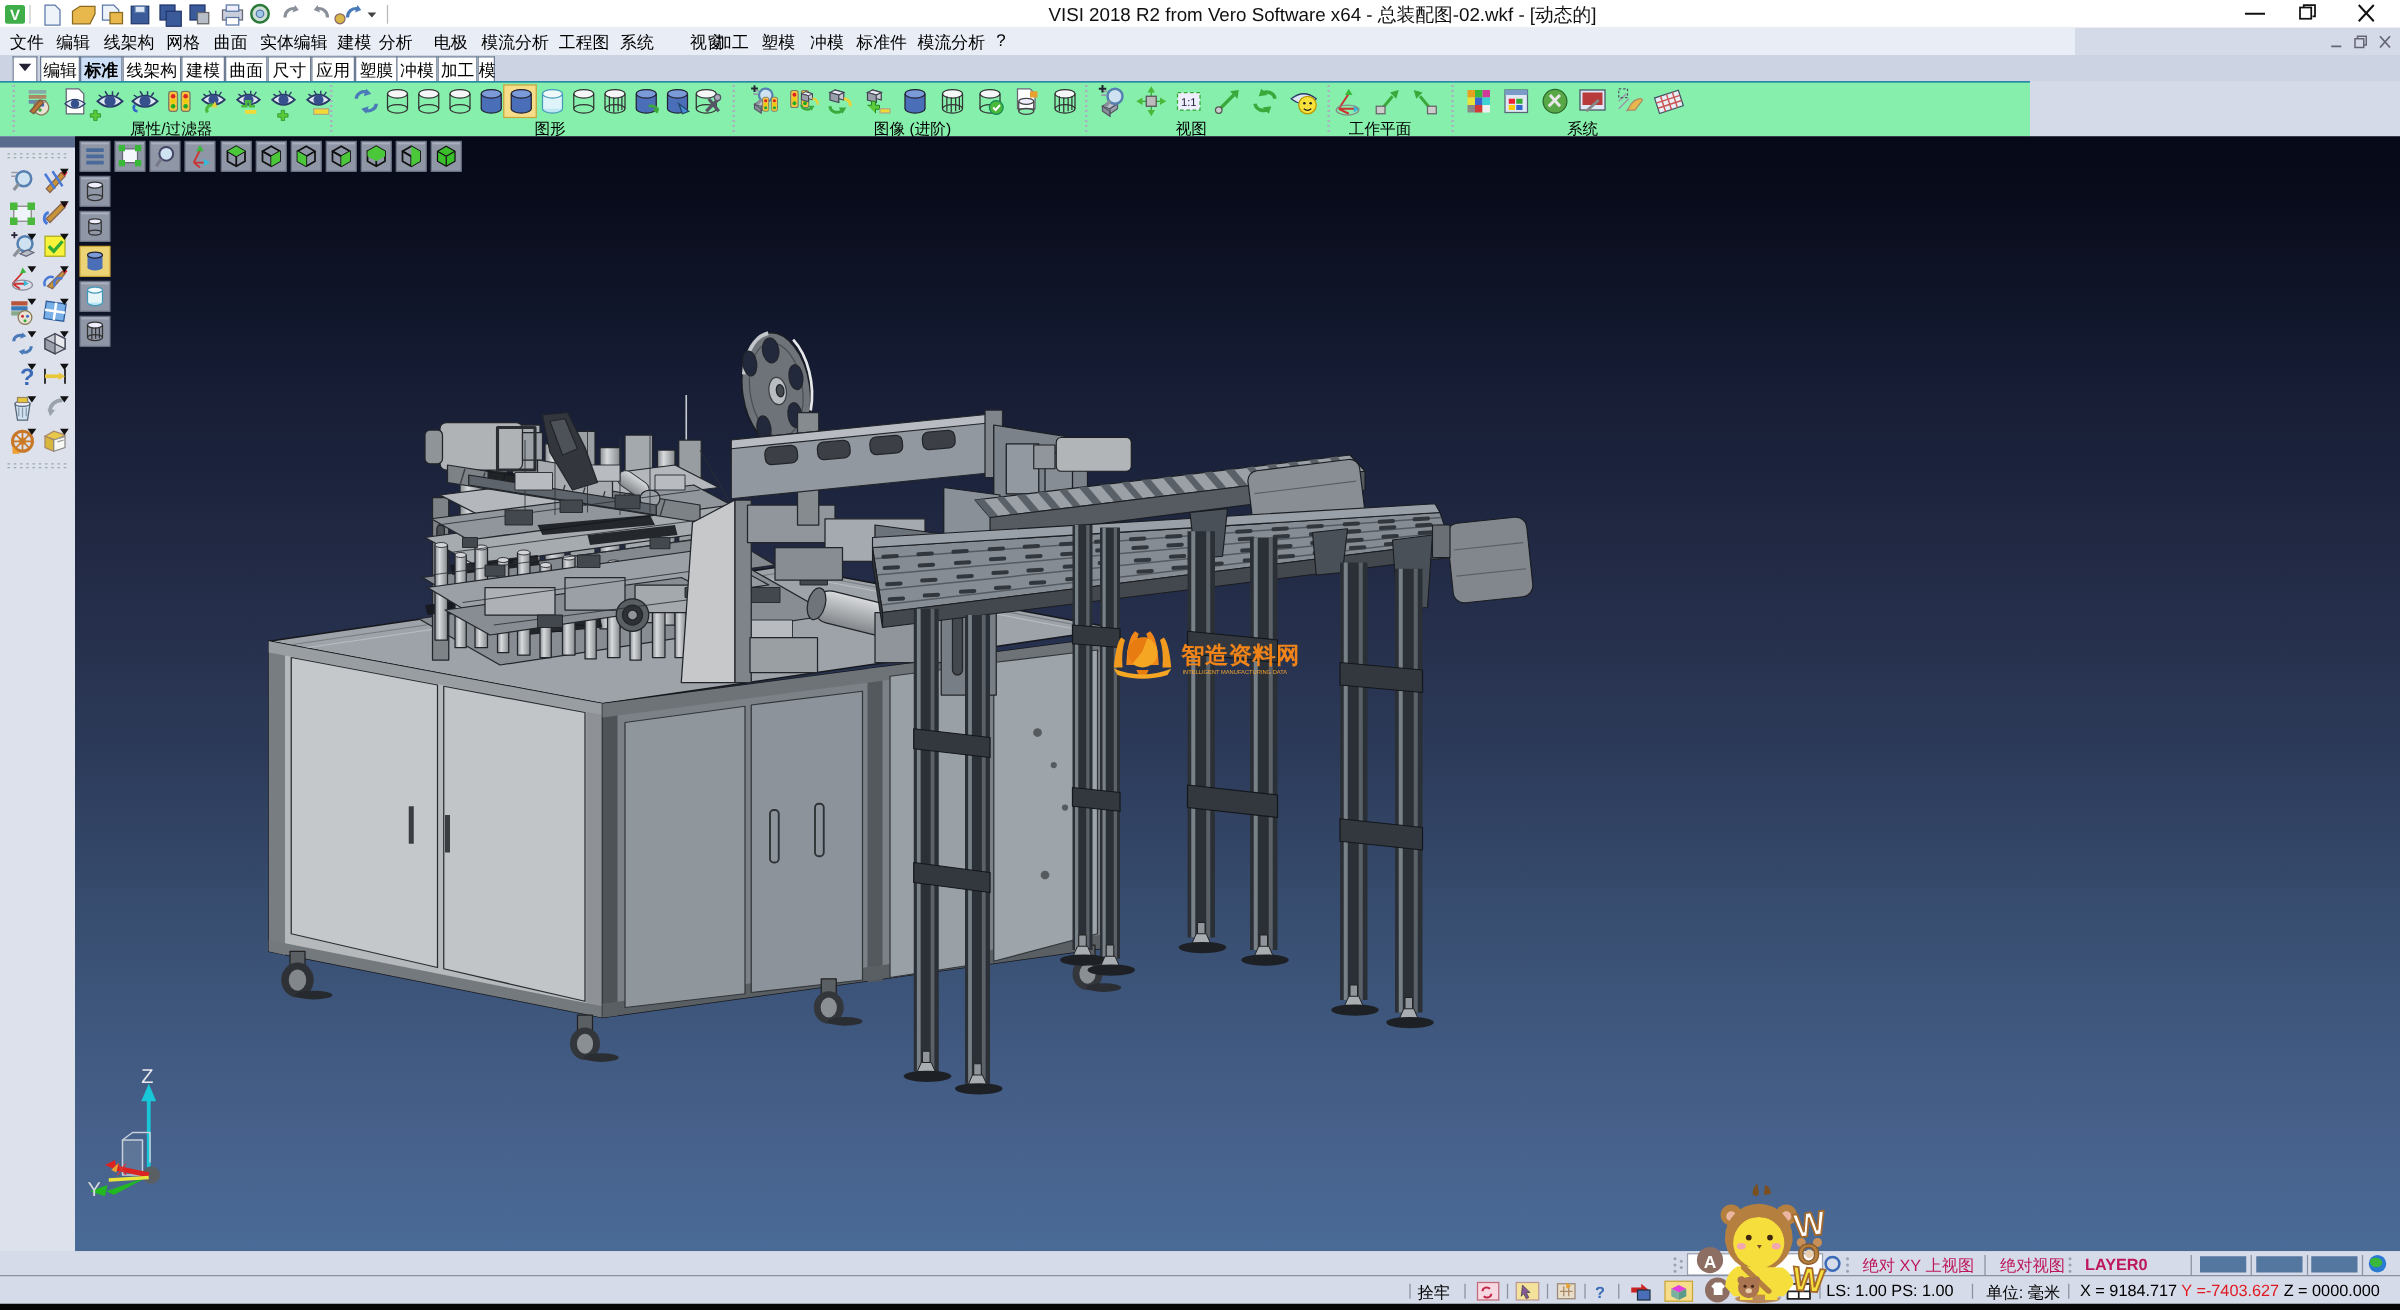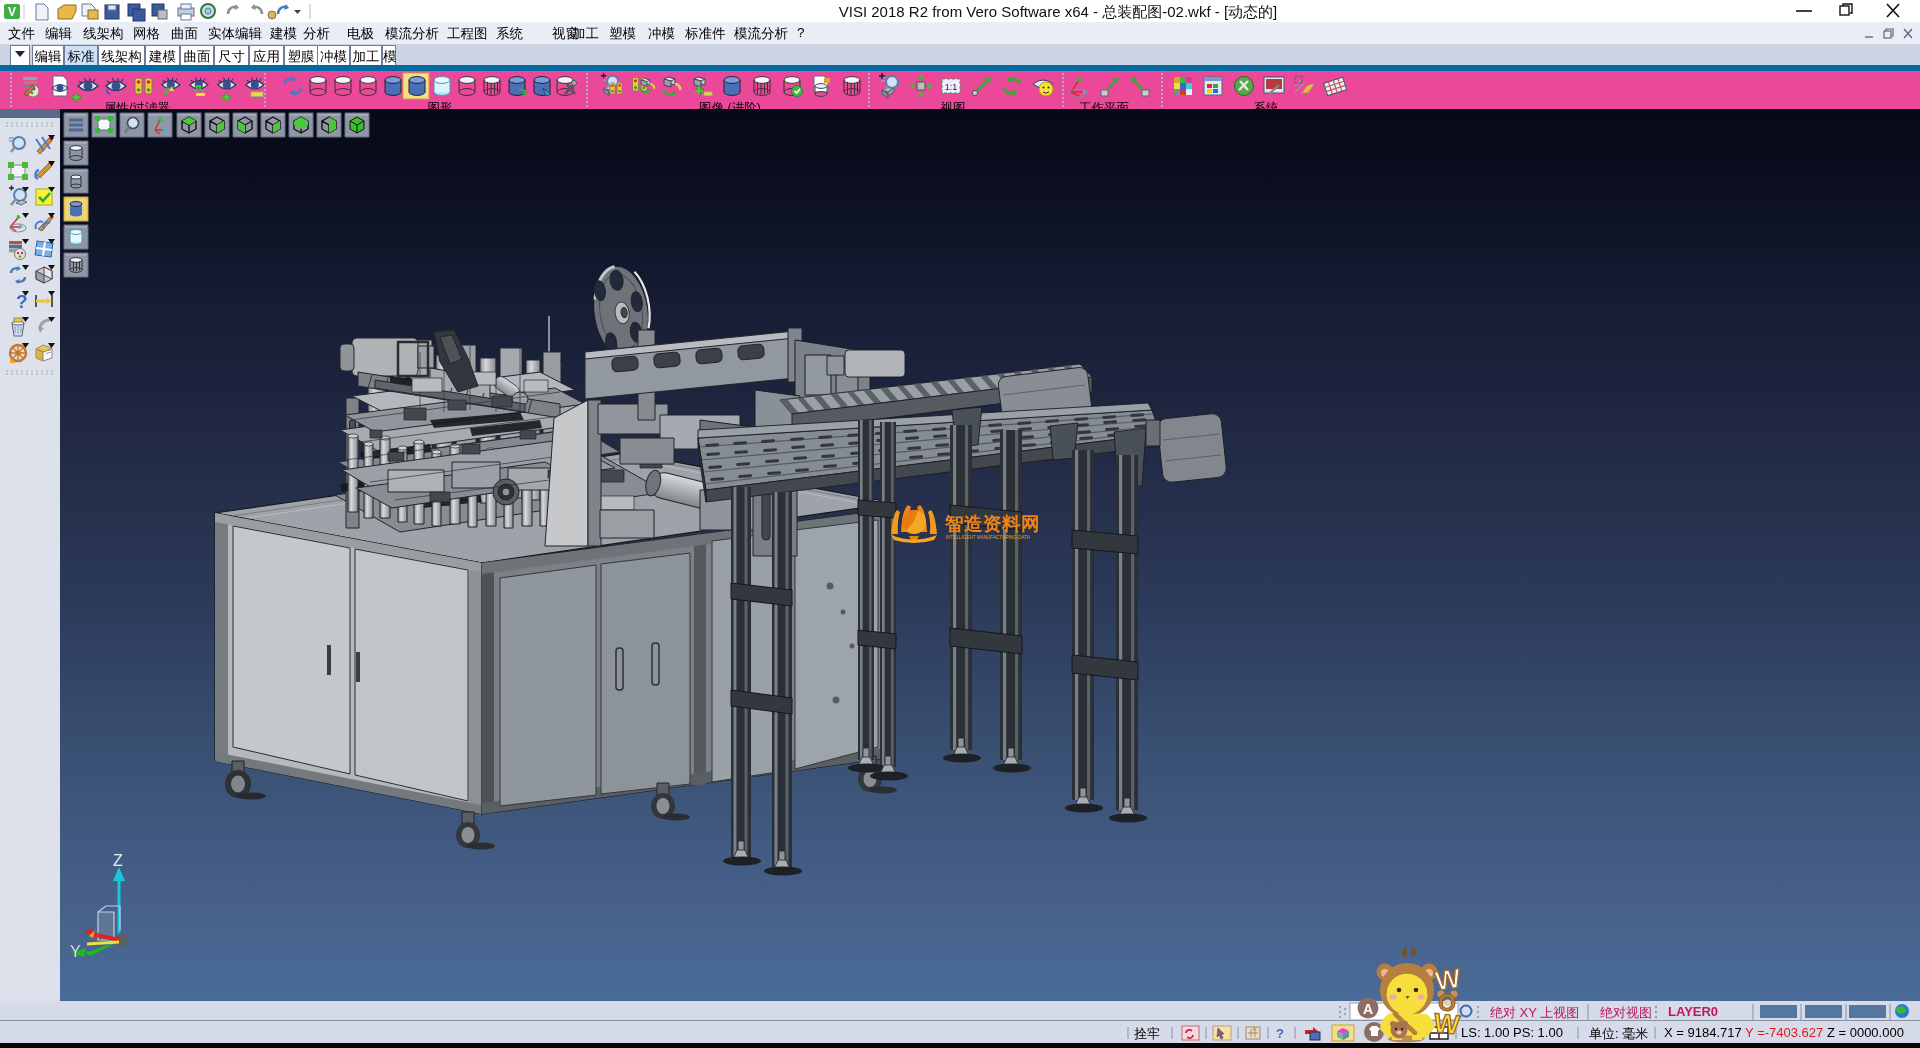"文件" #menubar { width: 1920px -> 1660px }
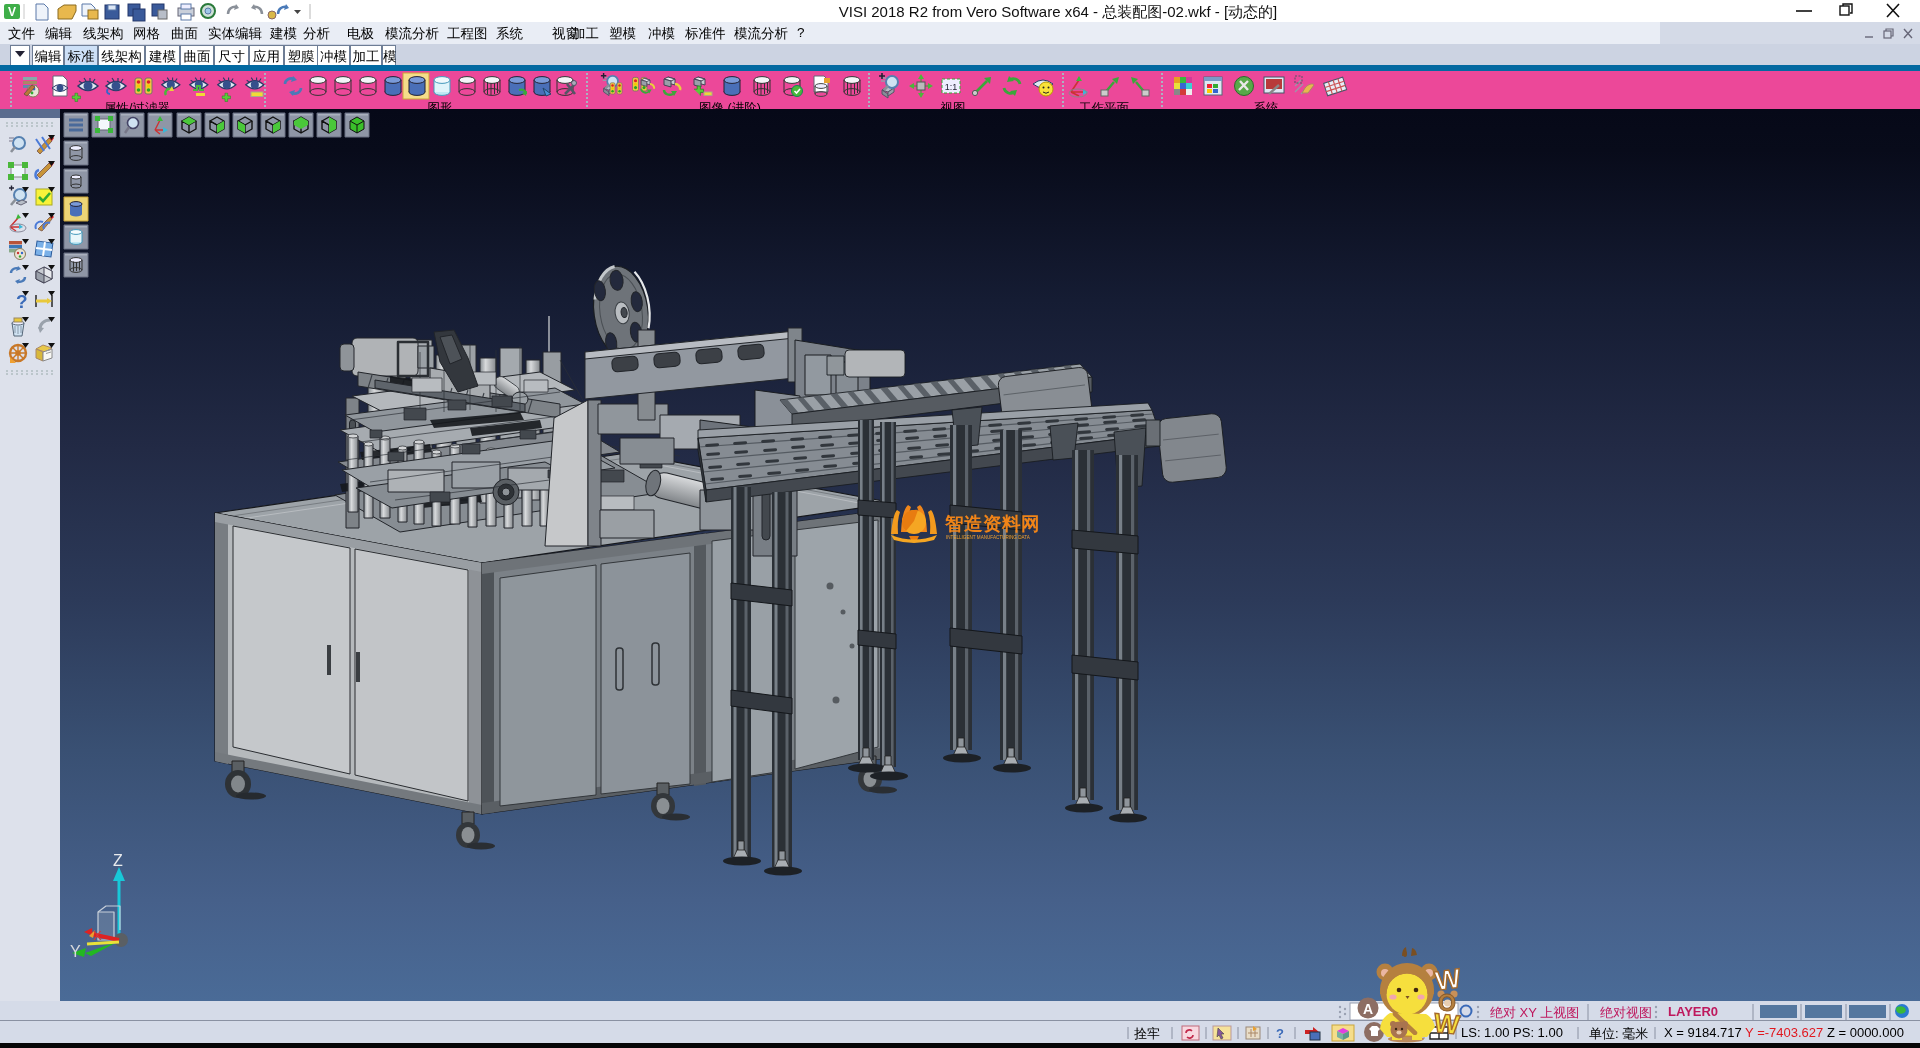"标准" .tab.sel { font-weight: normal -> bold }
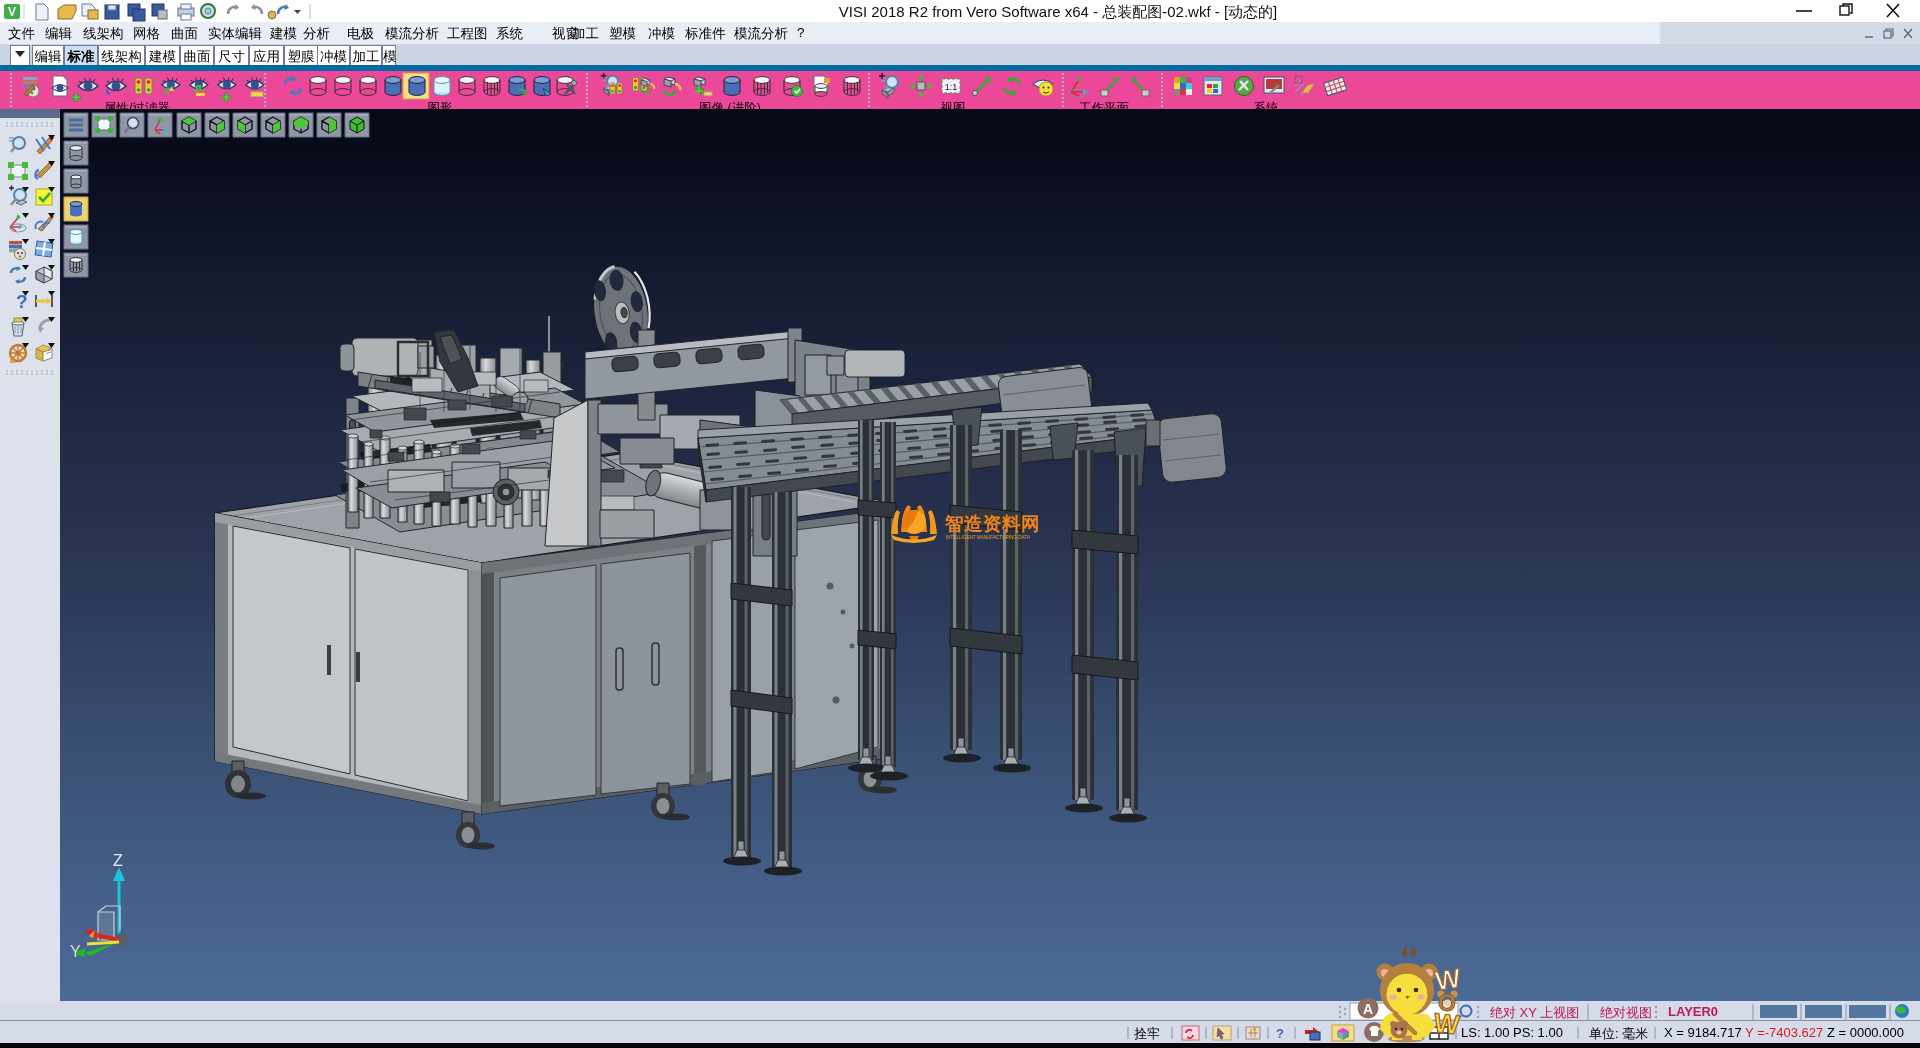"属性/过滤器" #toolbar { background: #ec4899 -> #86efac; border-top: 6px solid #0369a1 -> 1px solid #0369a1; width: 1920px -> 1624px }
